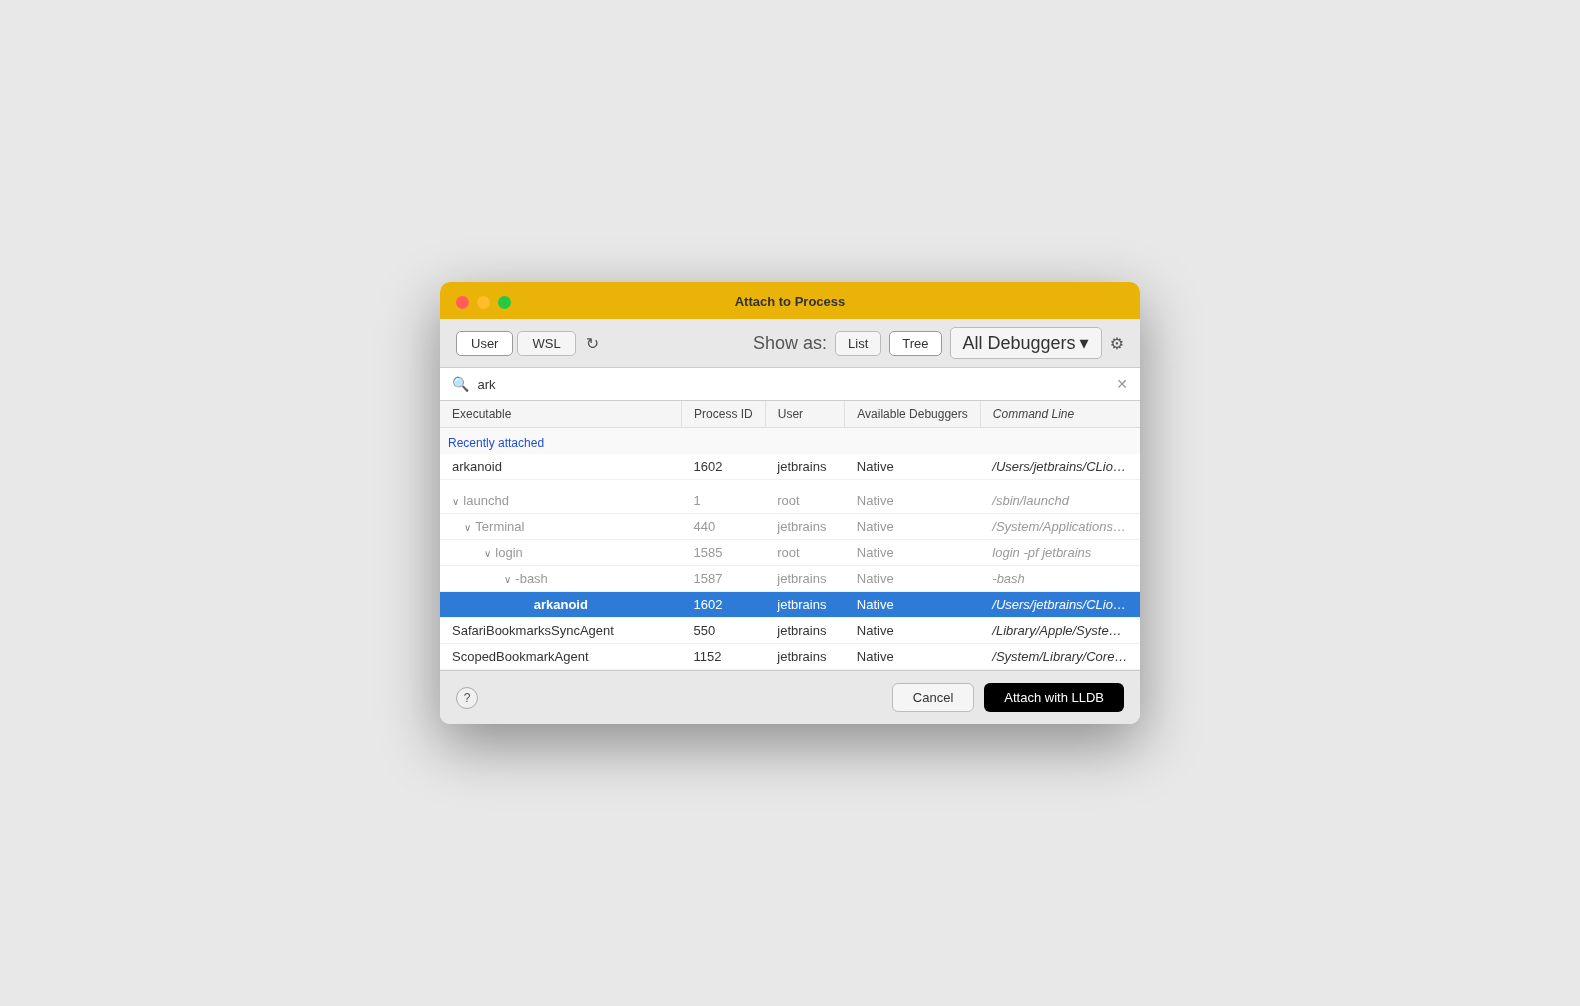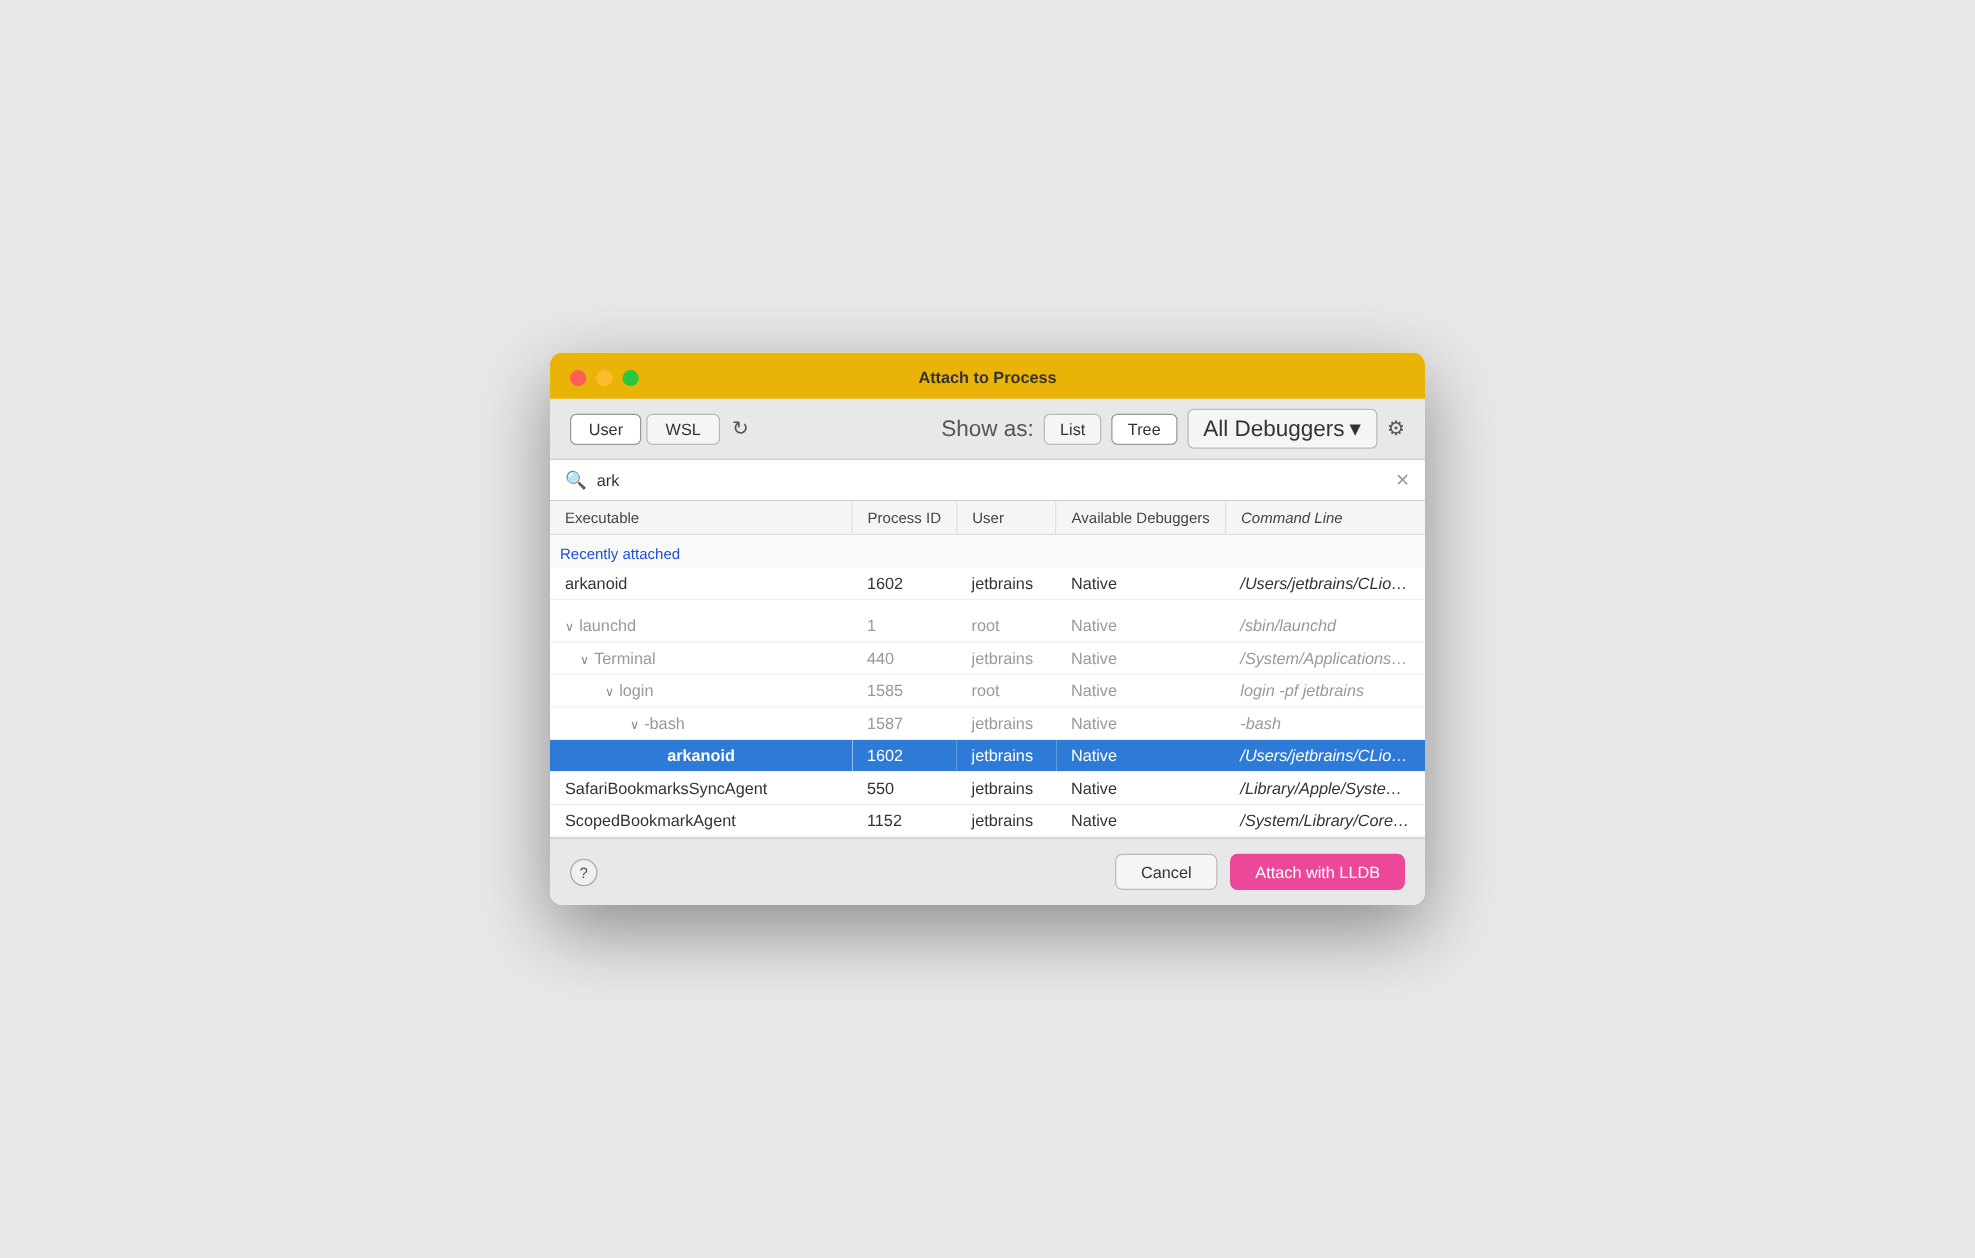"Attach with LLDB" .attach-btn { background: #ec4899 -> #000000 }
